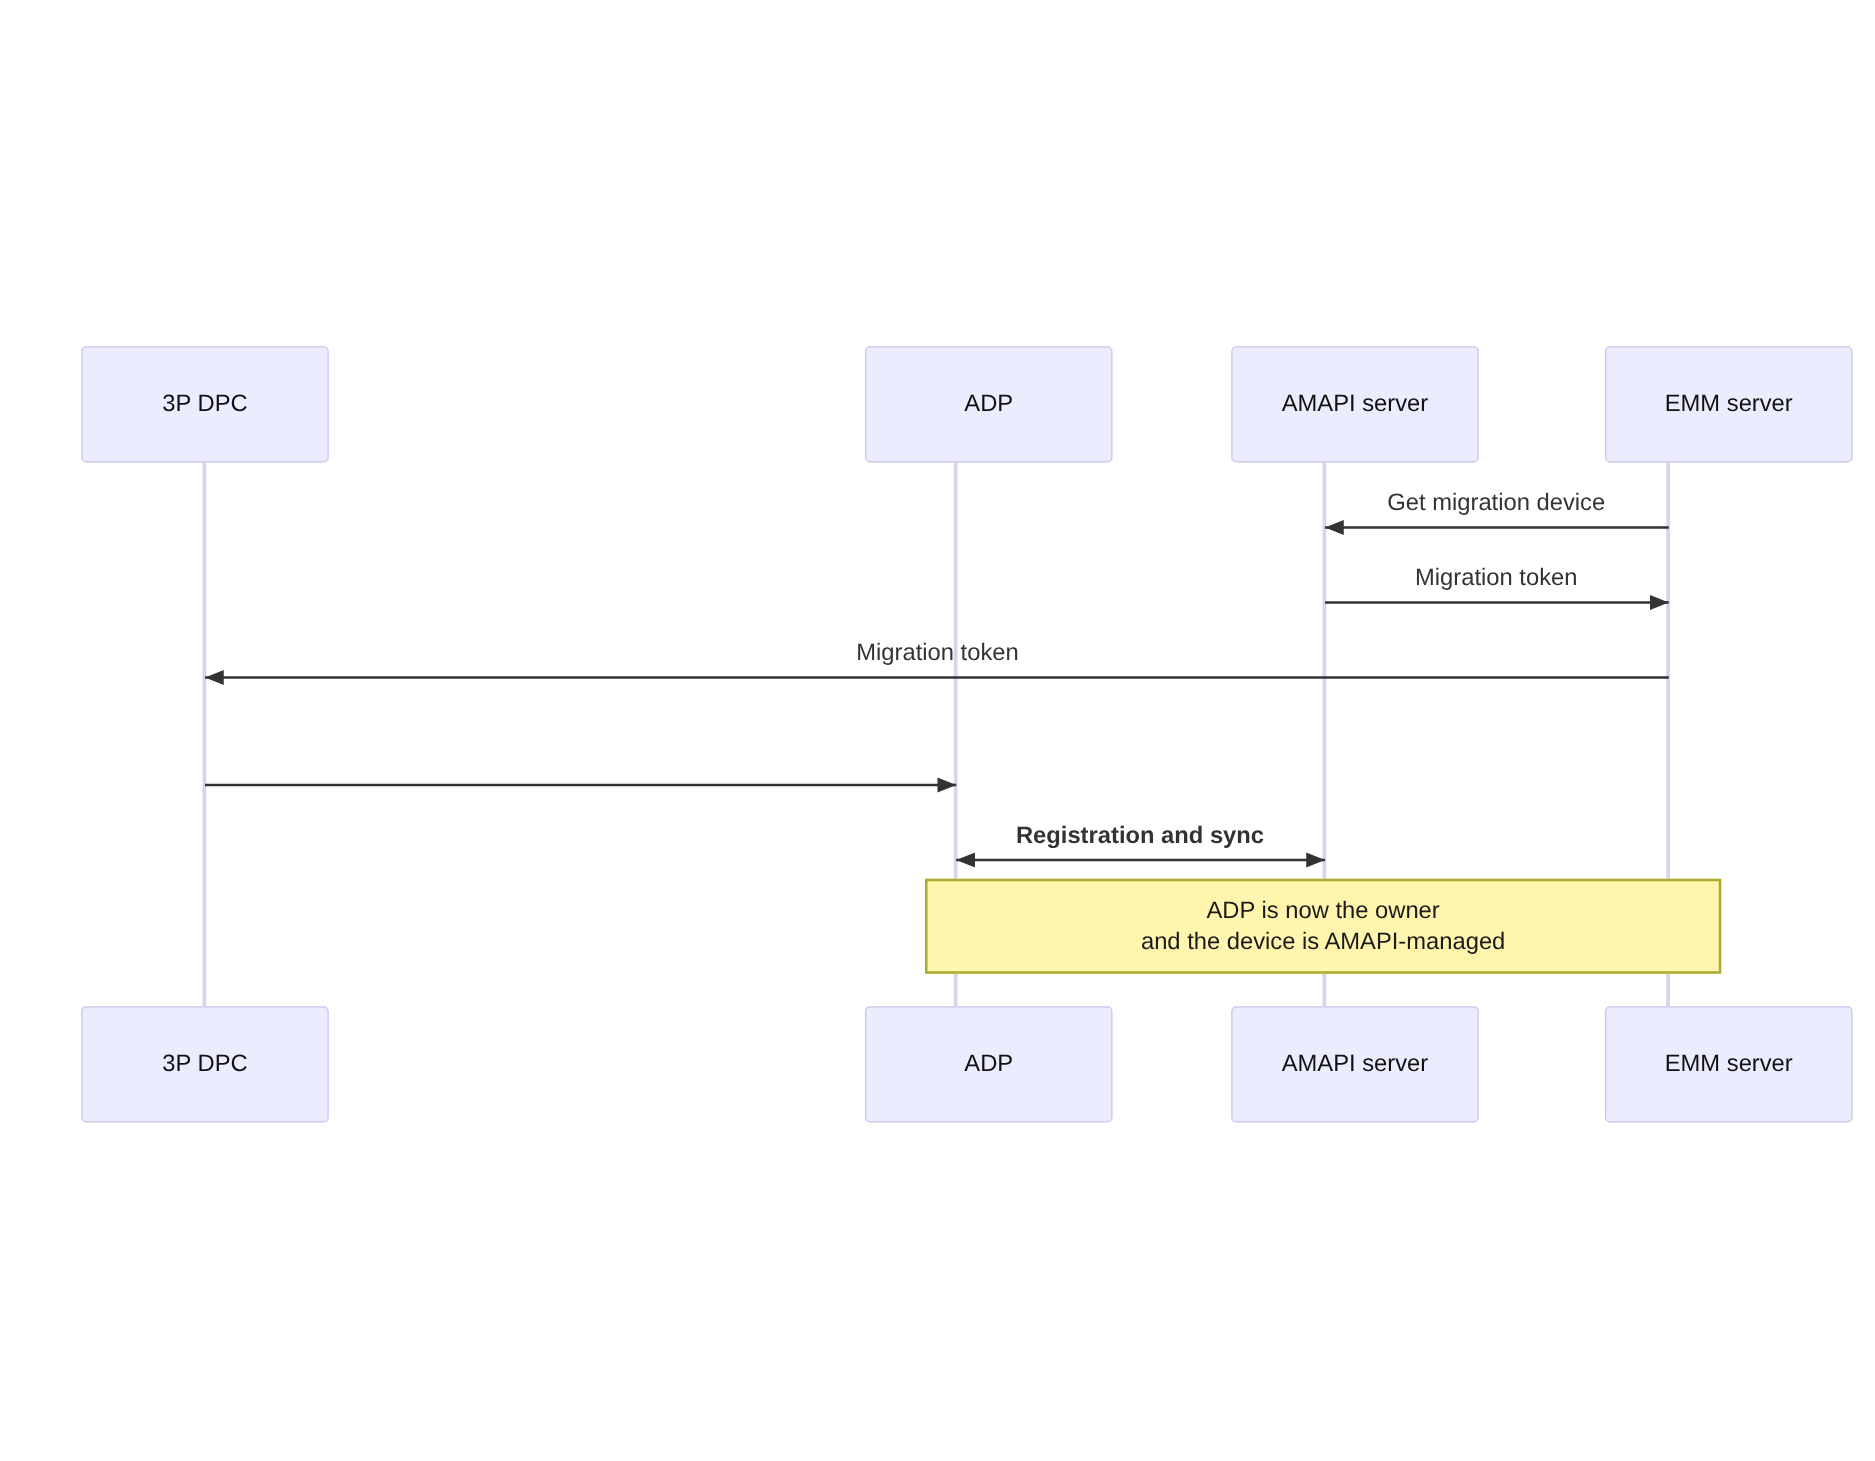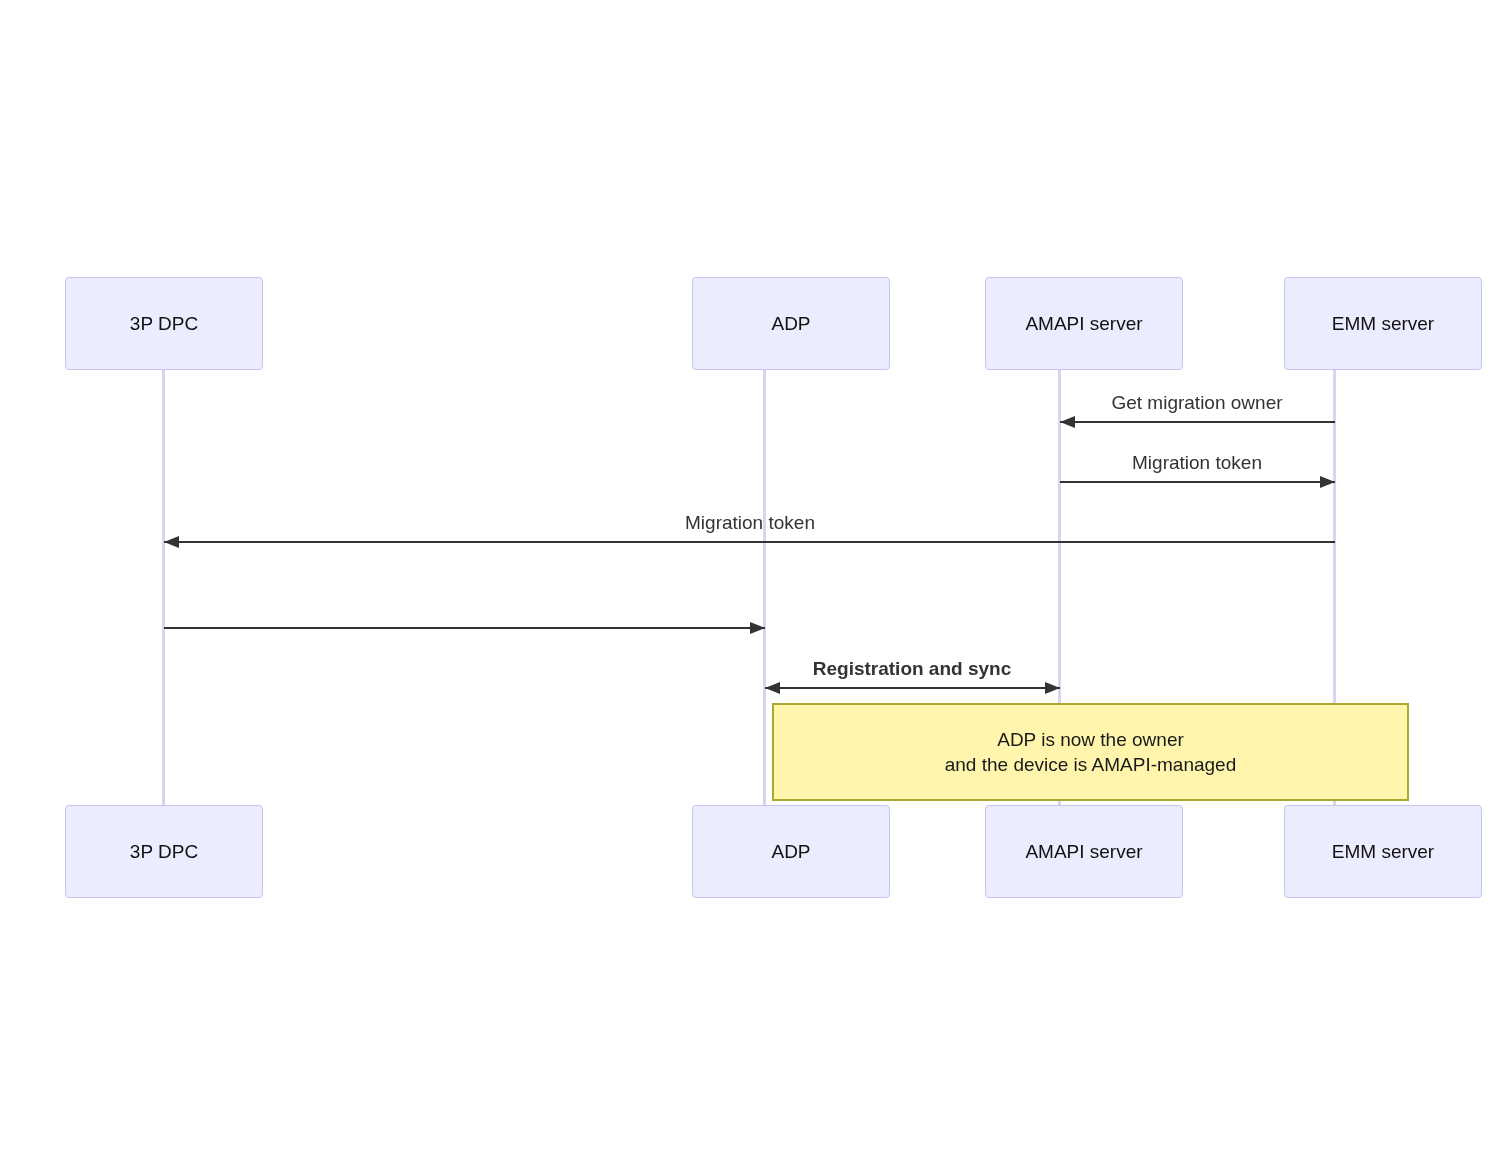"Get migration owner" div.msg-label { text: owner -> device }
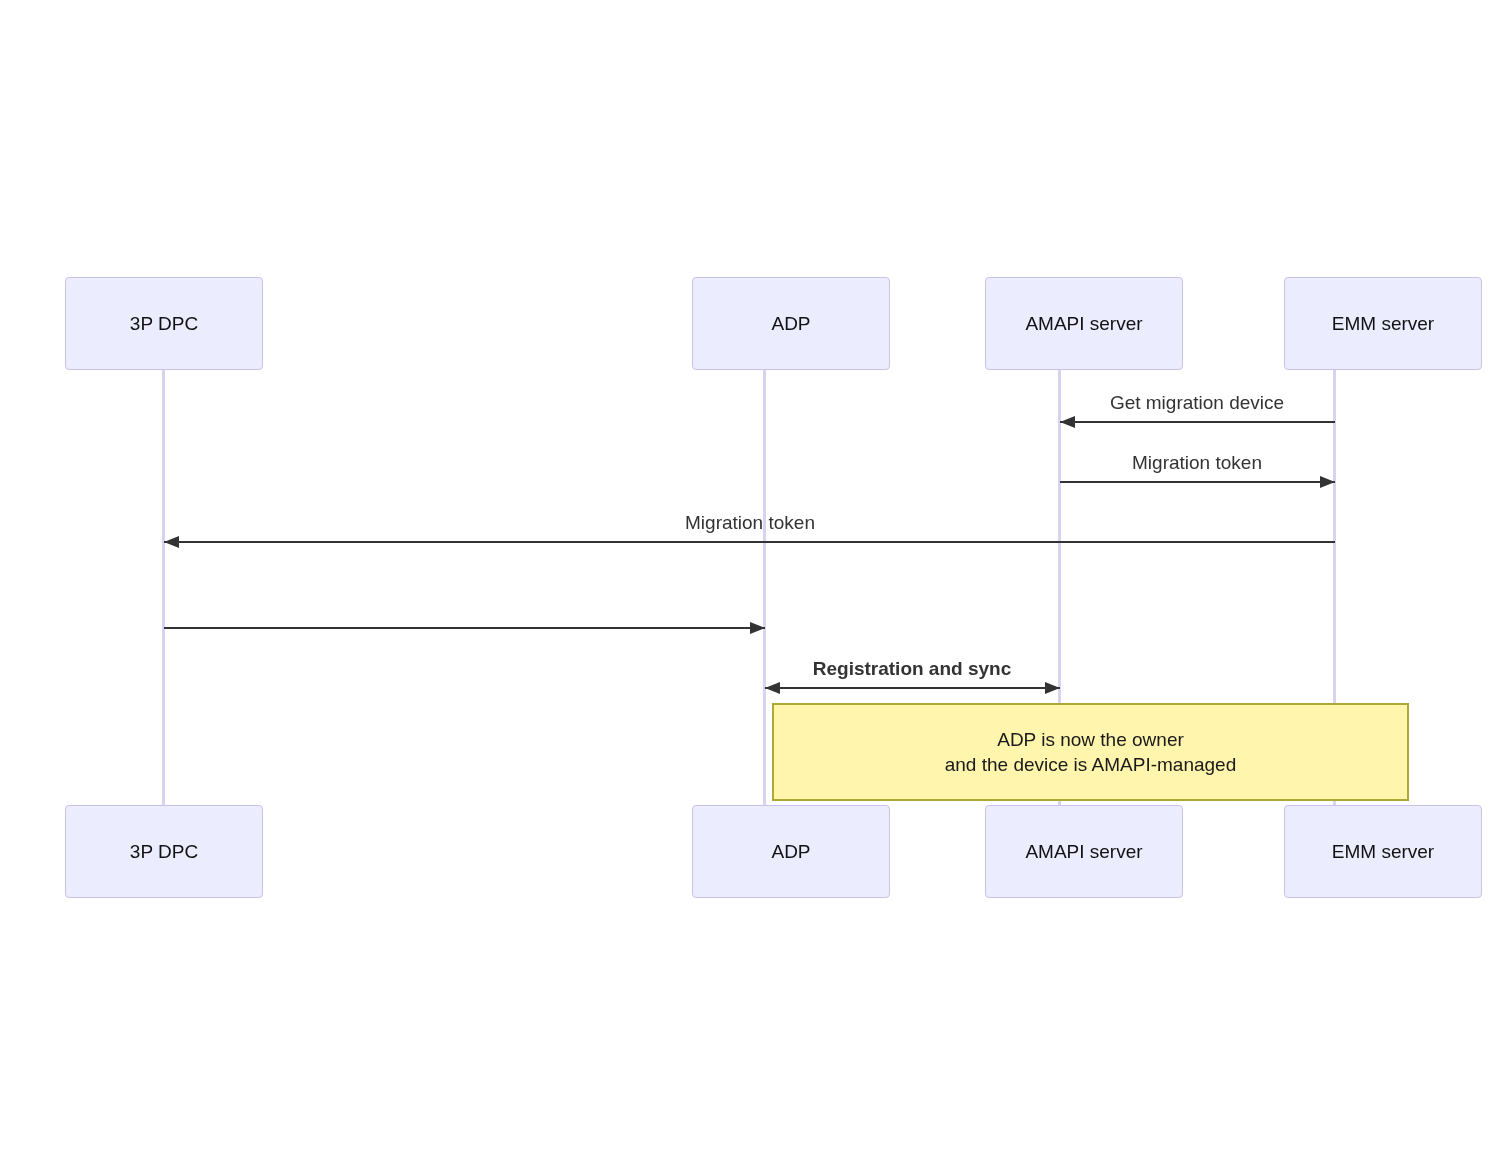"ADP is now the owner" .note { height: 98px -> 76px; left: 772px -> 740px }
